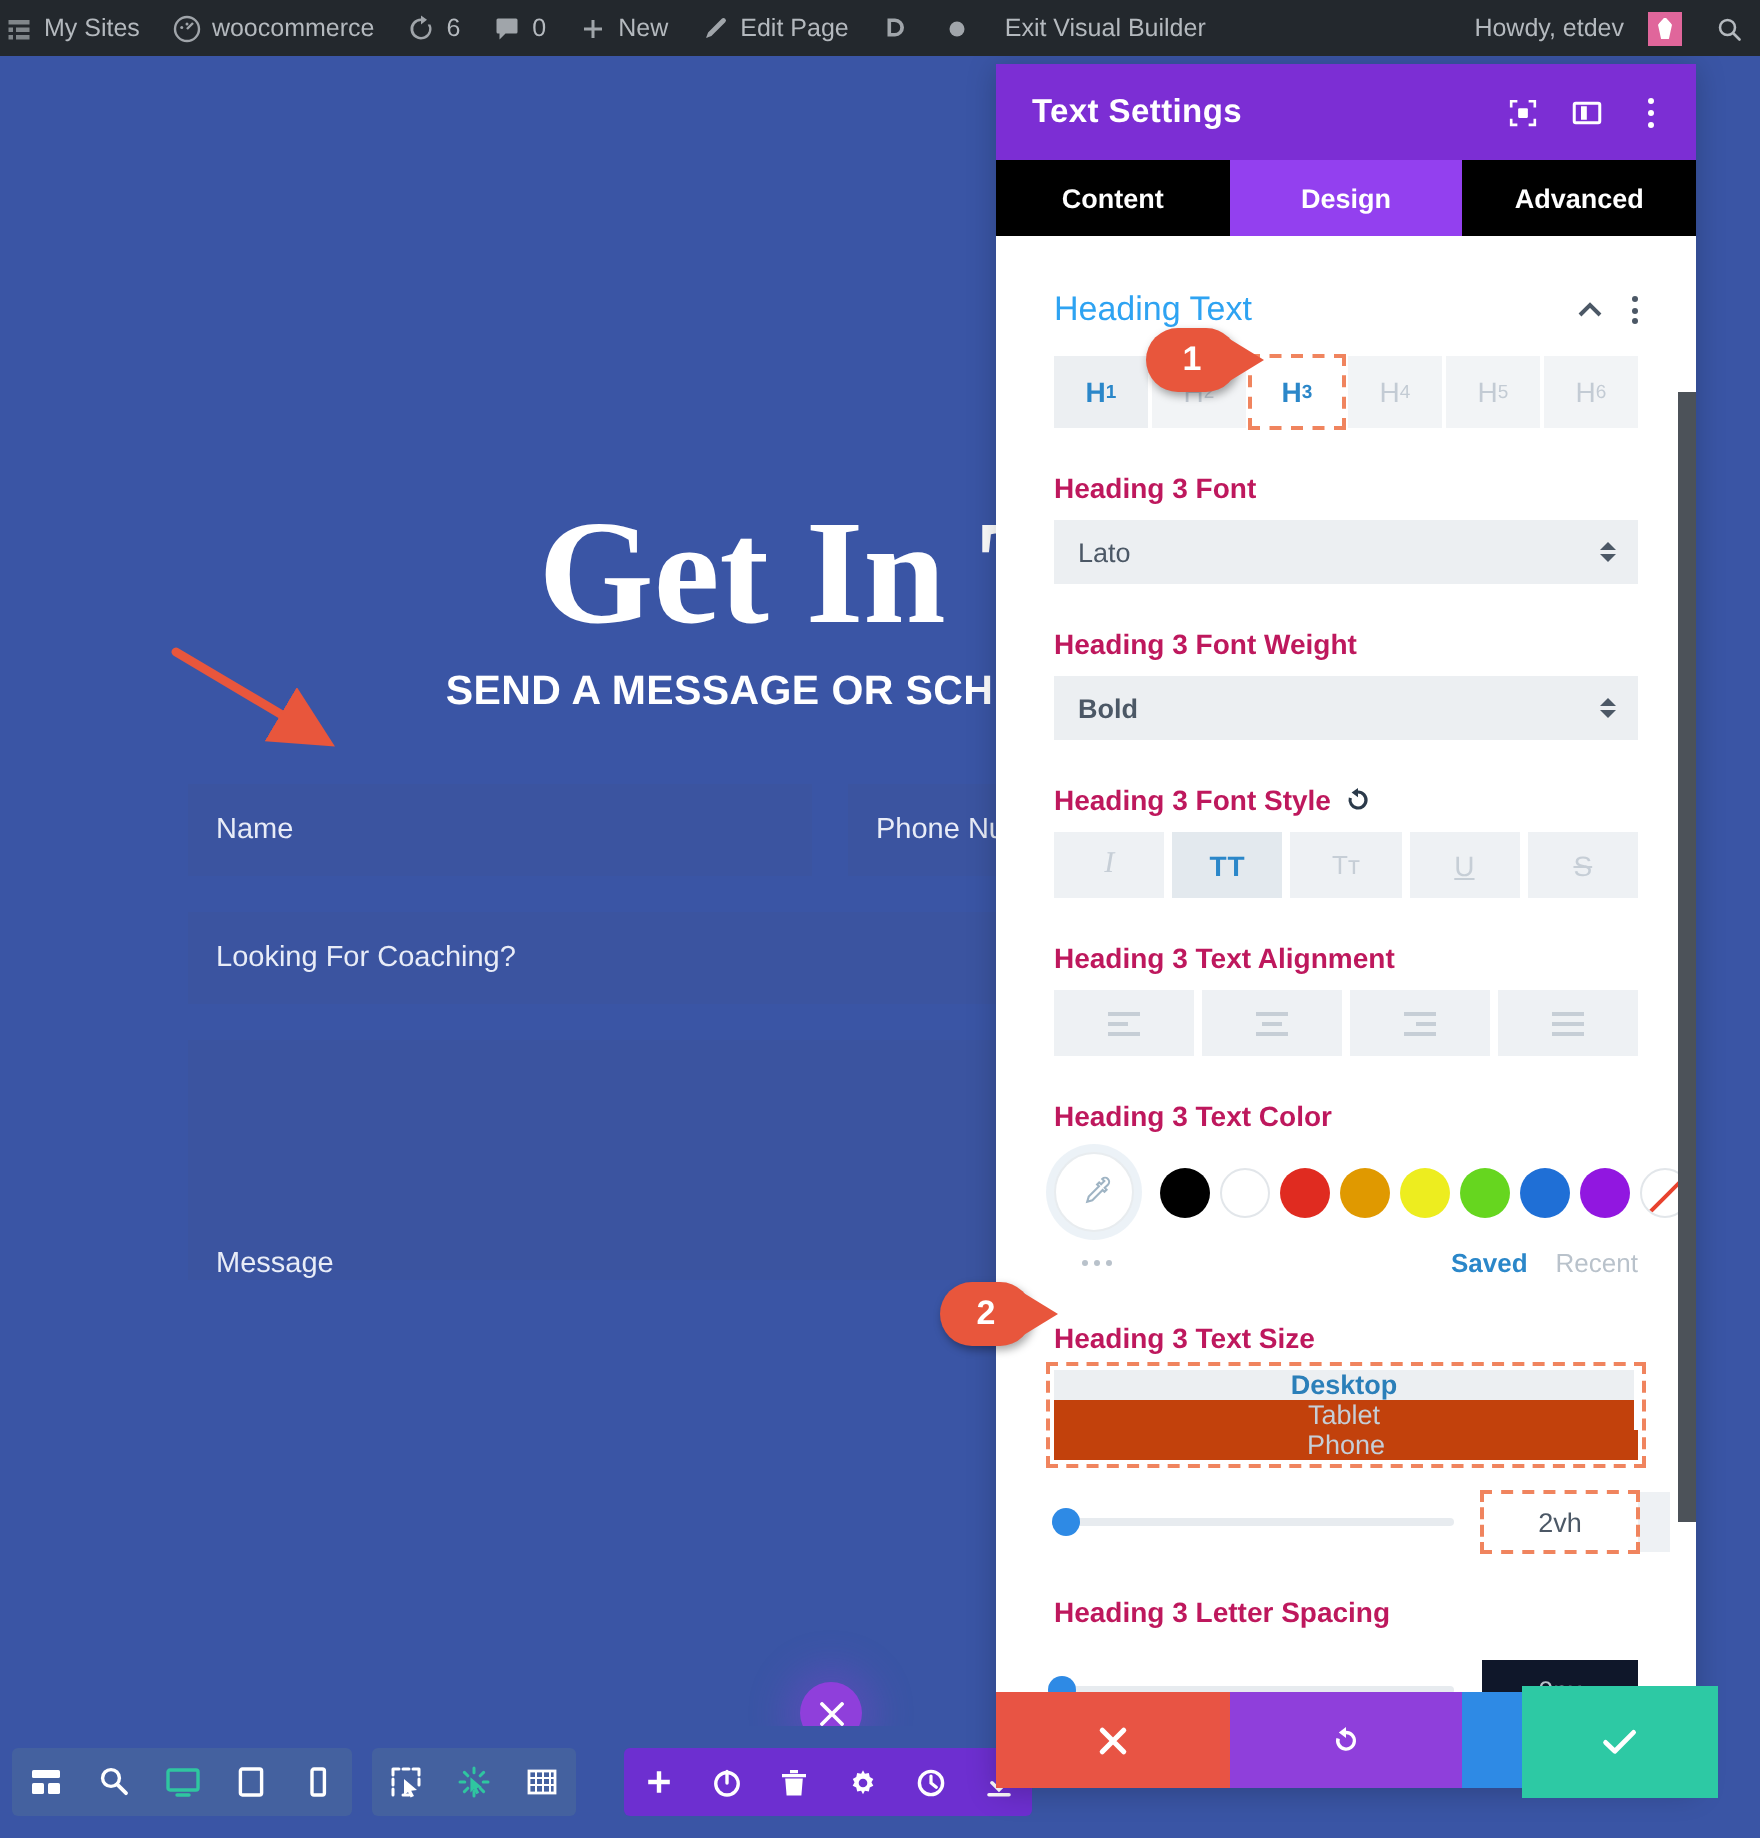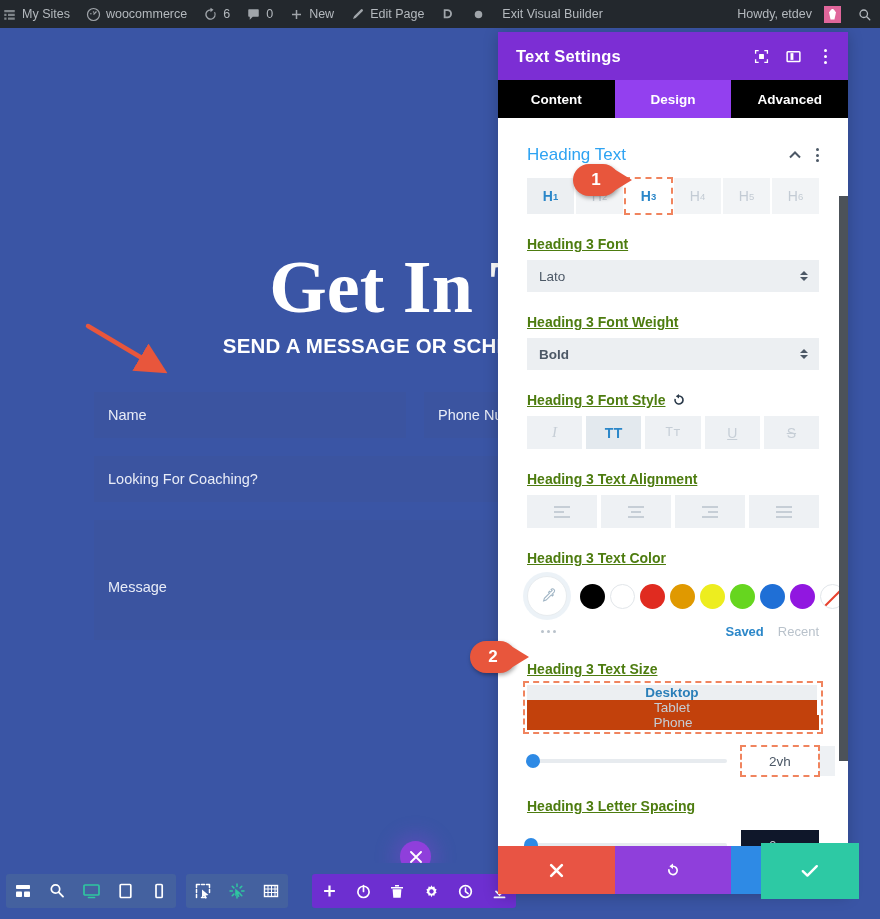"Heading 3 Font" .lbl { color: #4d7c0f -> #be185d; text-decoration: underline -> none }
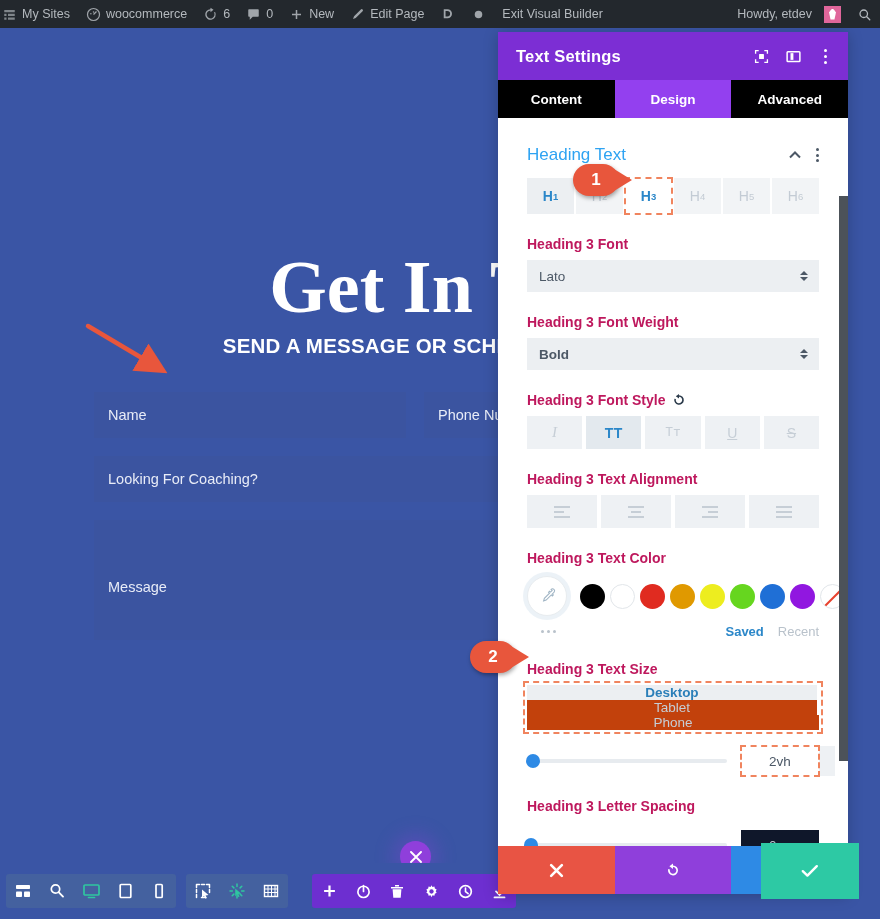"Tт" .sbtn.smallcaps { font-family: Liberation Mono, monospace -> none }
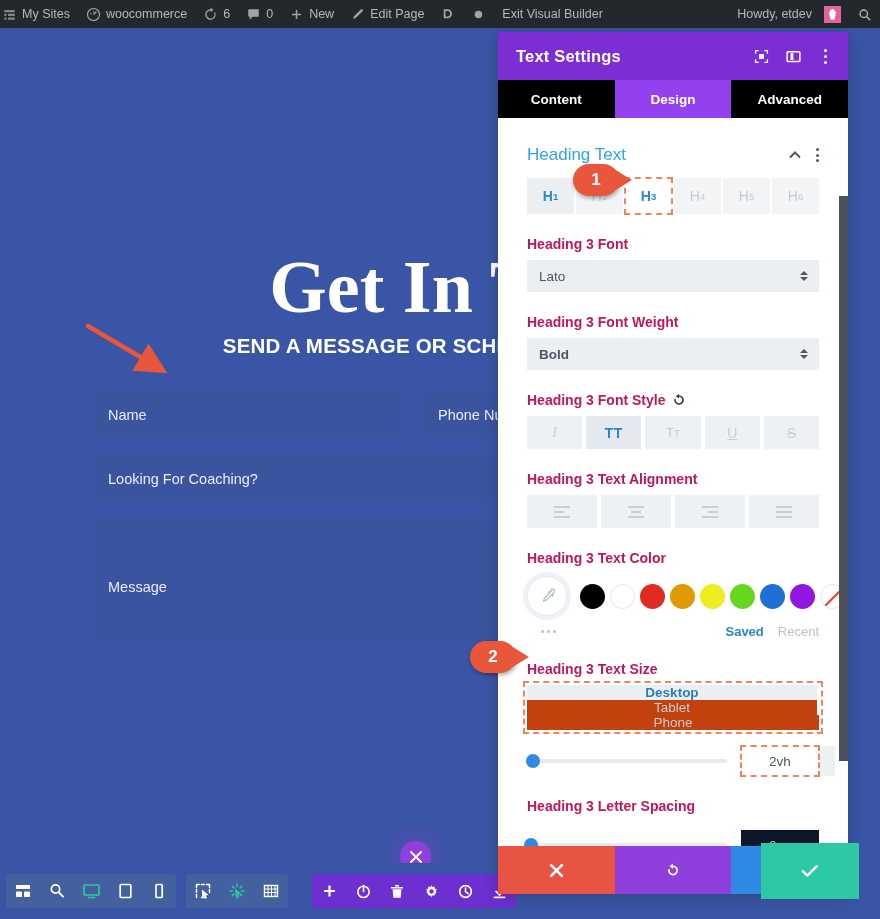"Message" .field.tall { align-items: center -> flex-end }
